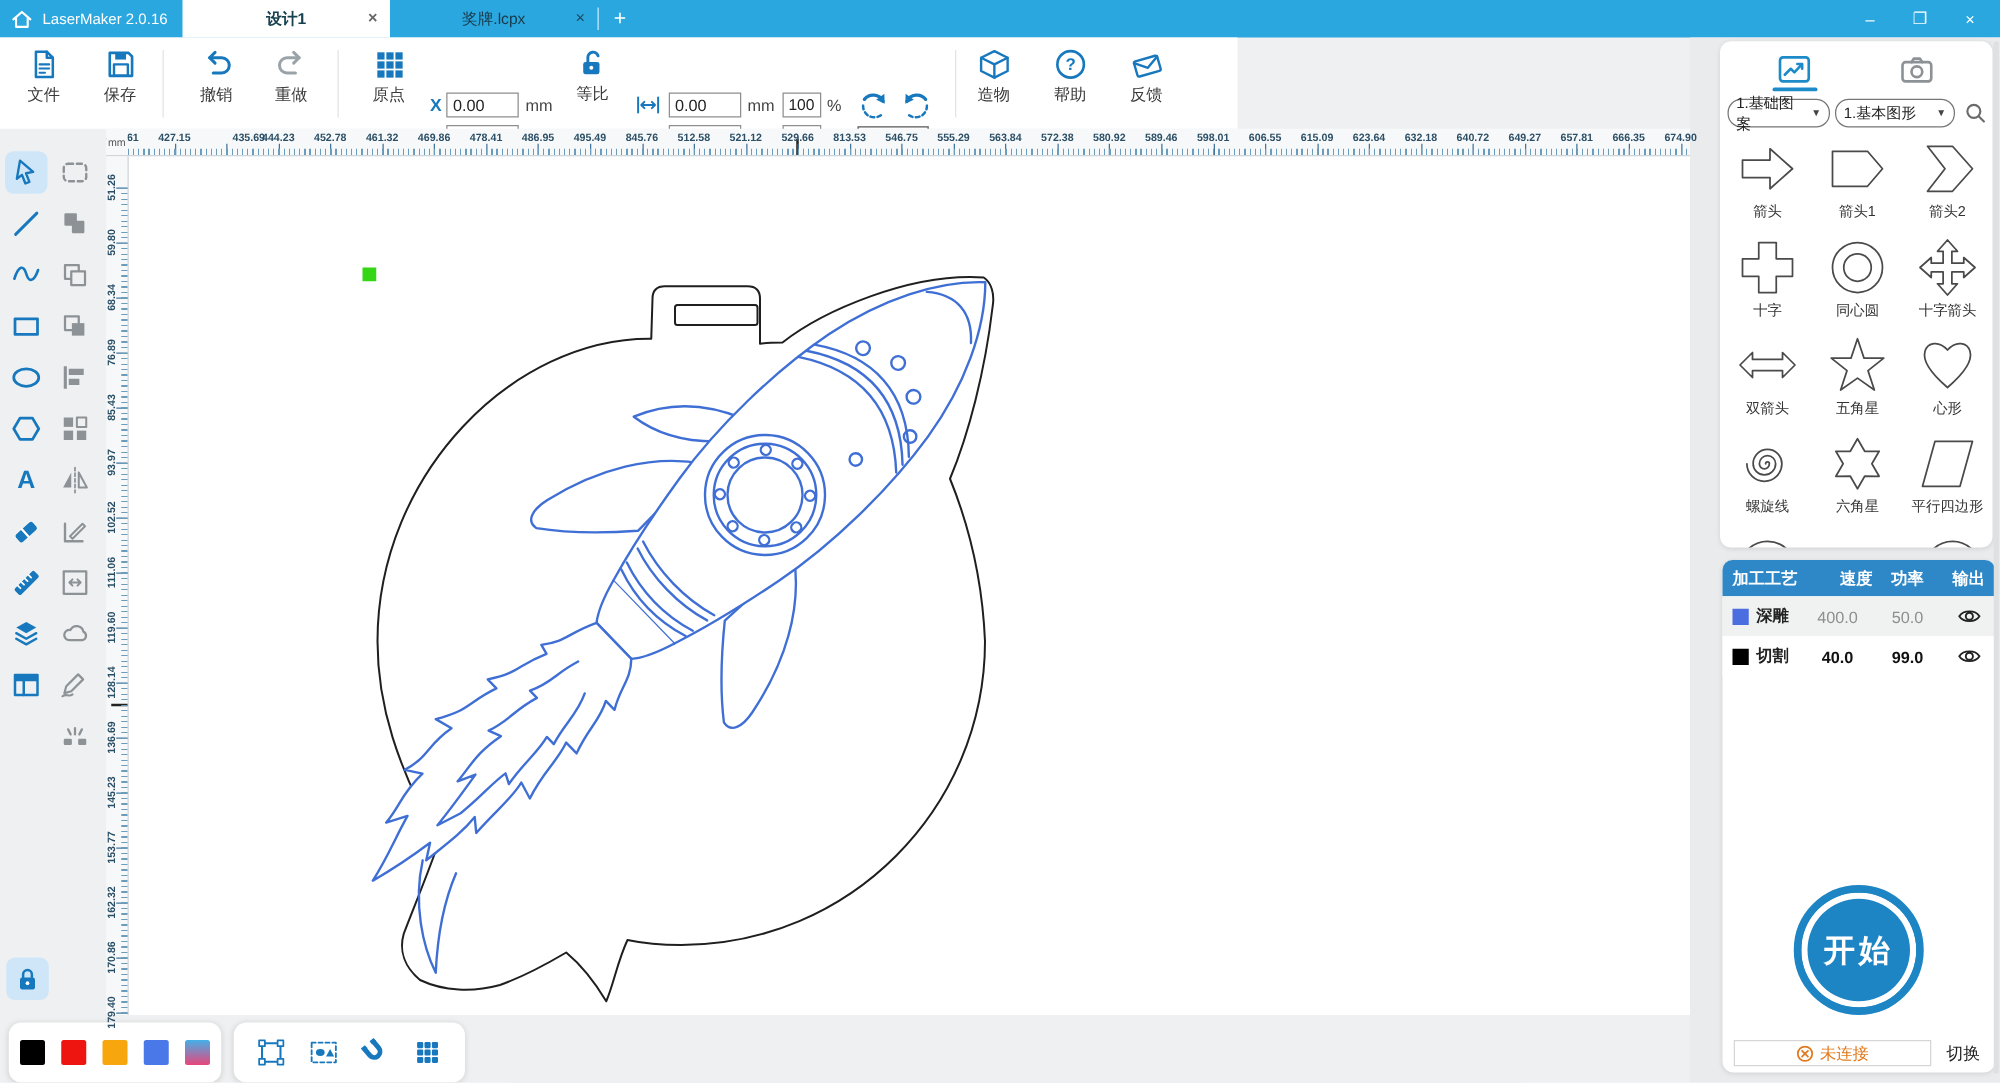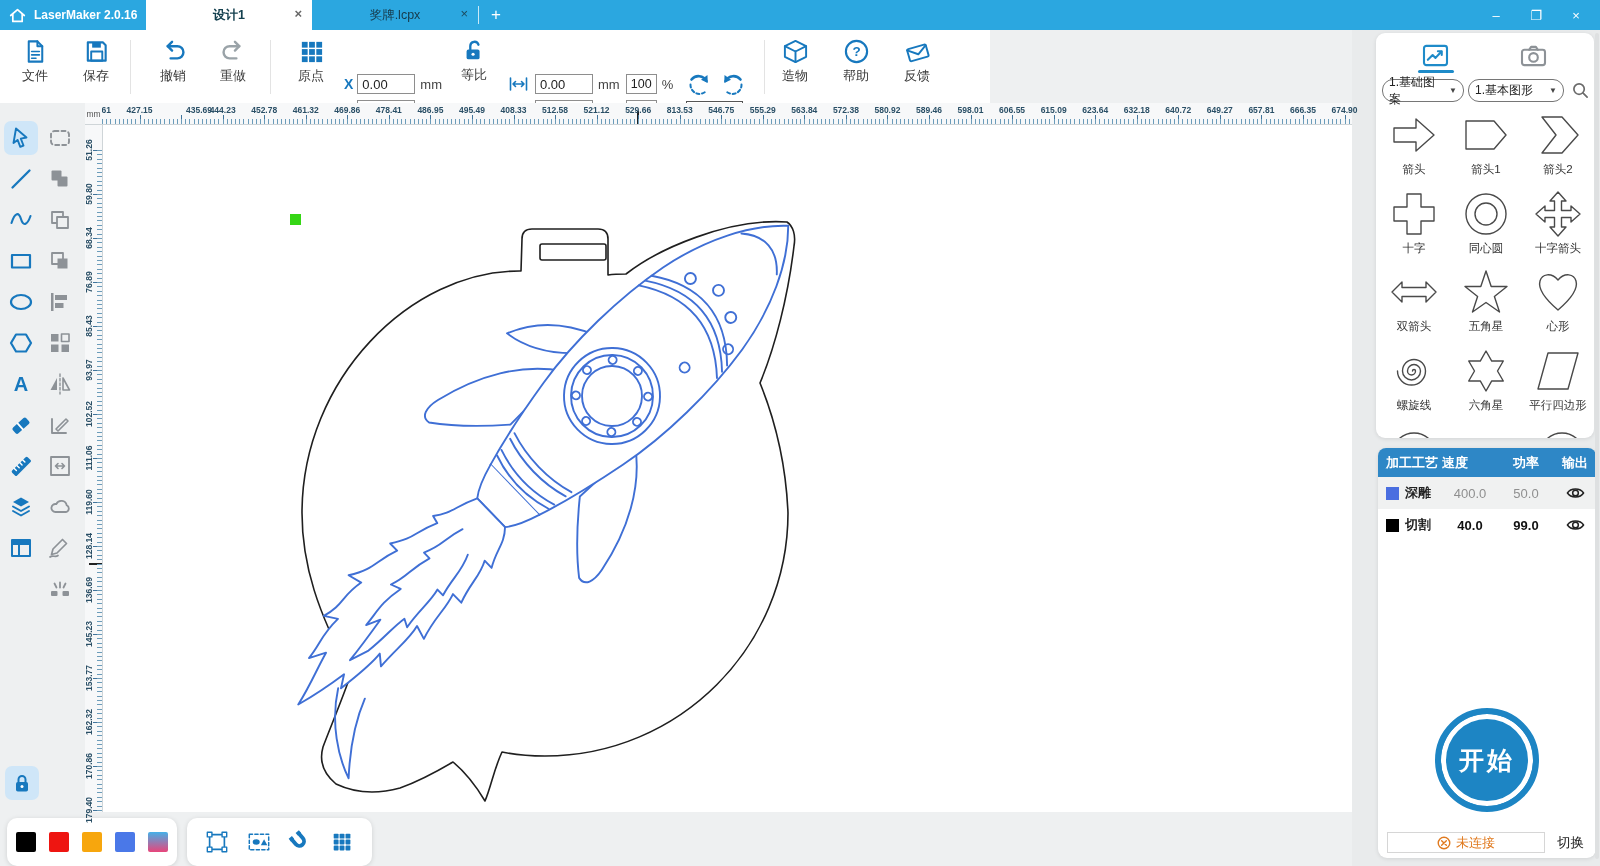"LaserMaker 2.0.16" .app-title { font-weight: bold -> normal }
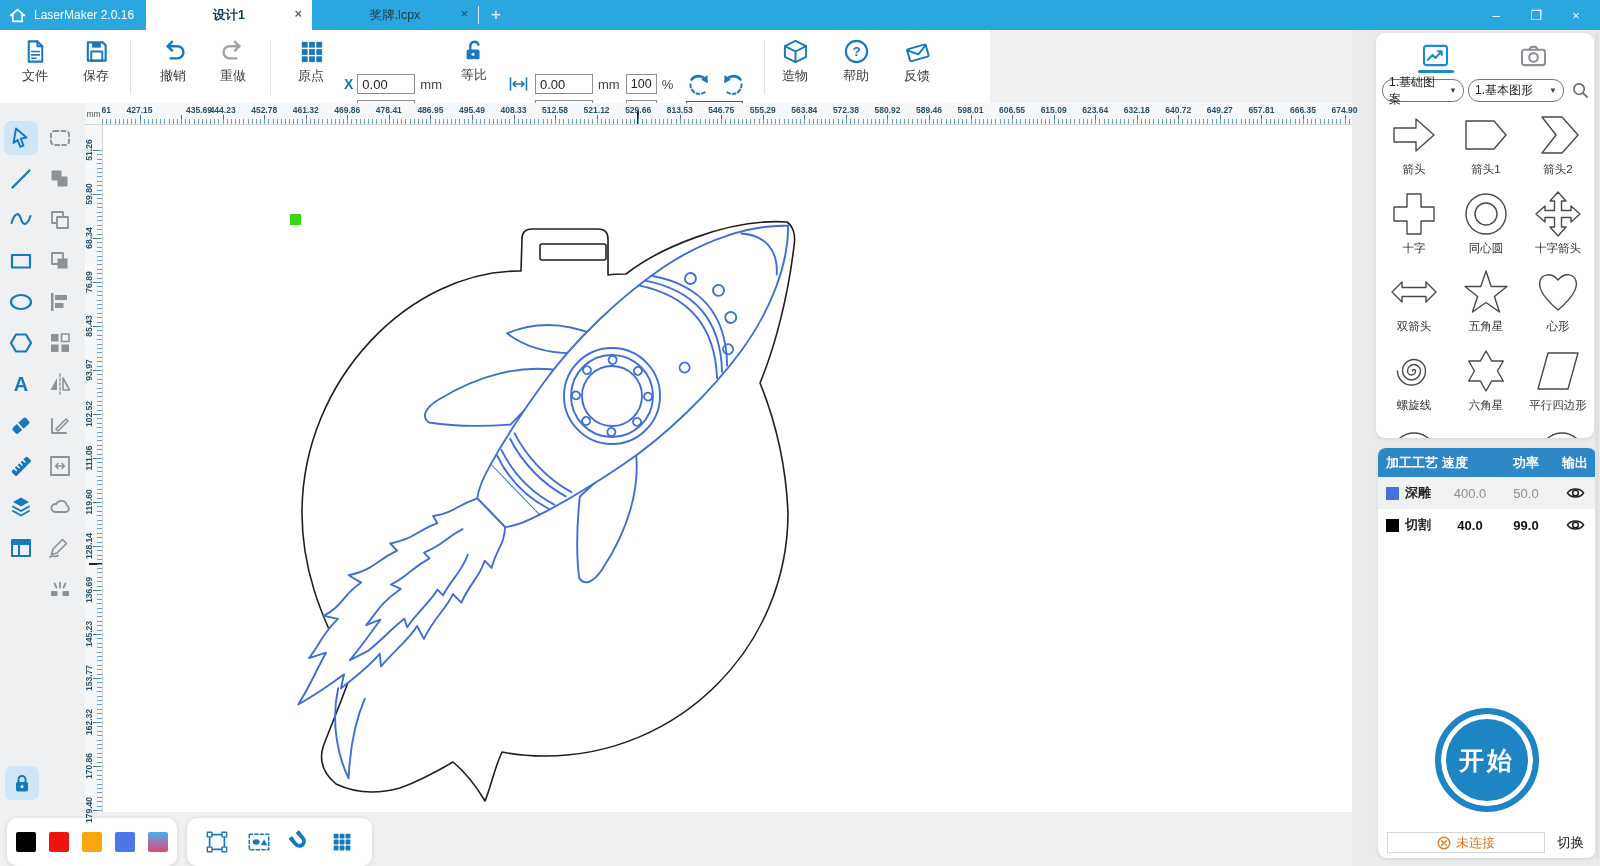"408.33" div.tlabel { text: 408.33 -> 845.76 }
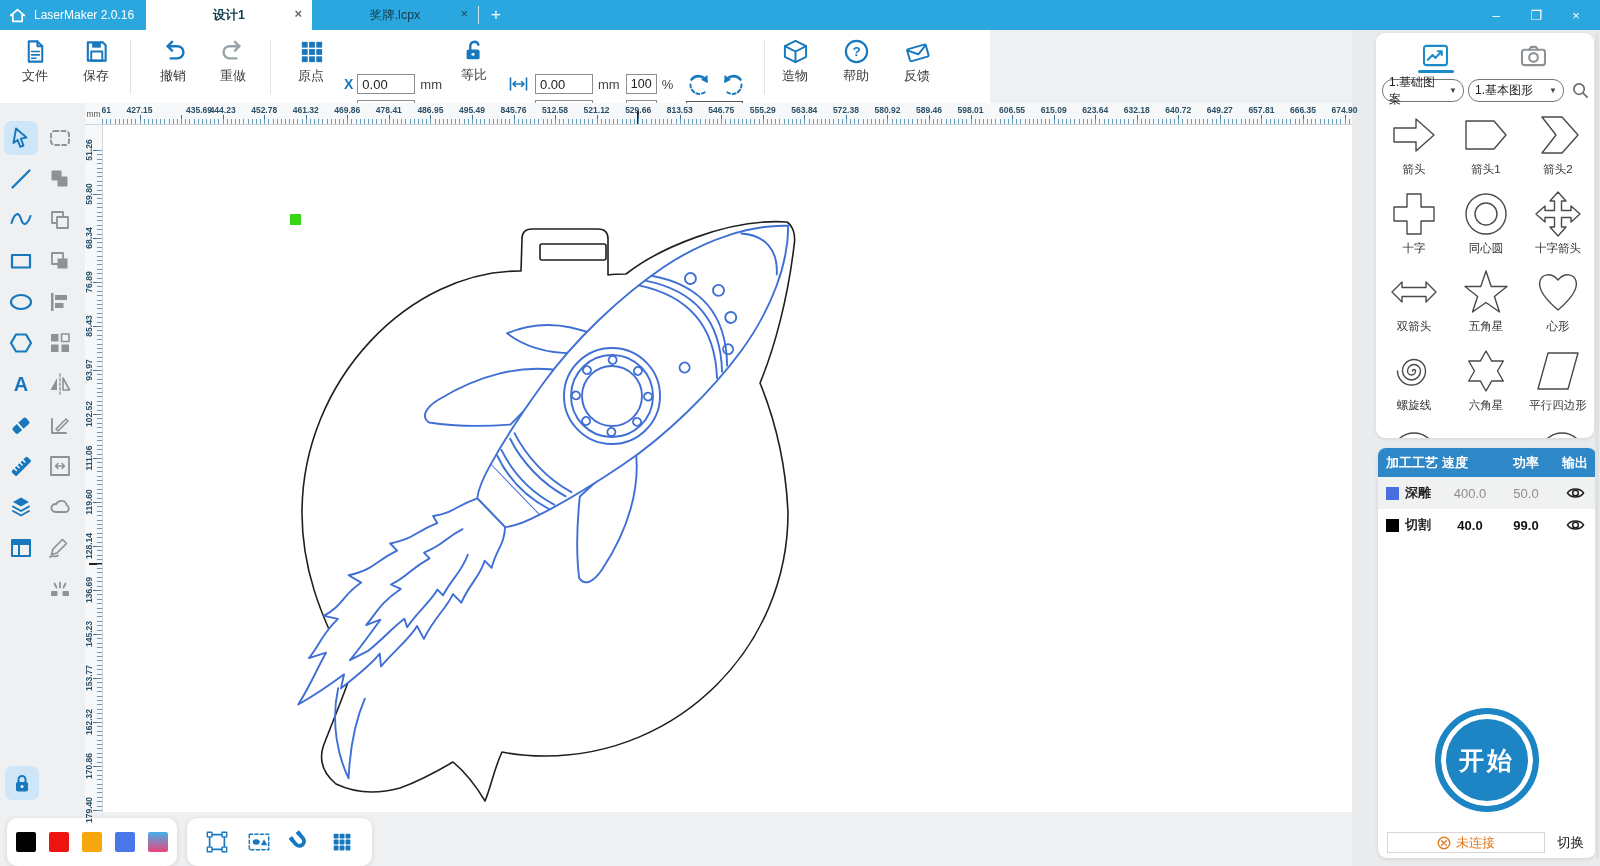"速度" .ph-speed { text-align: left -> right }
